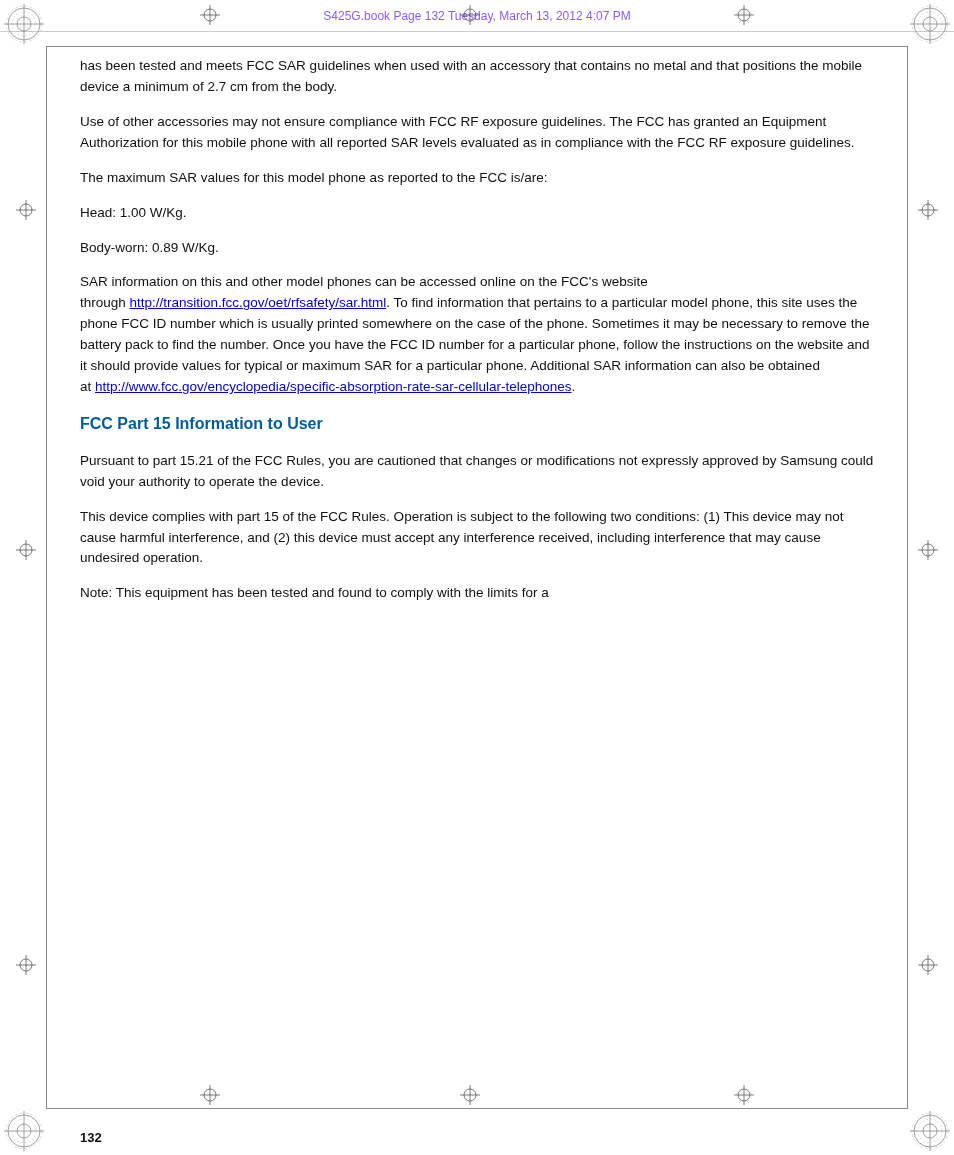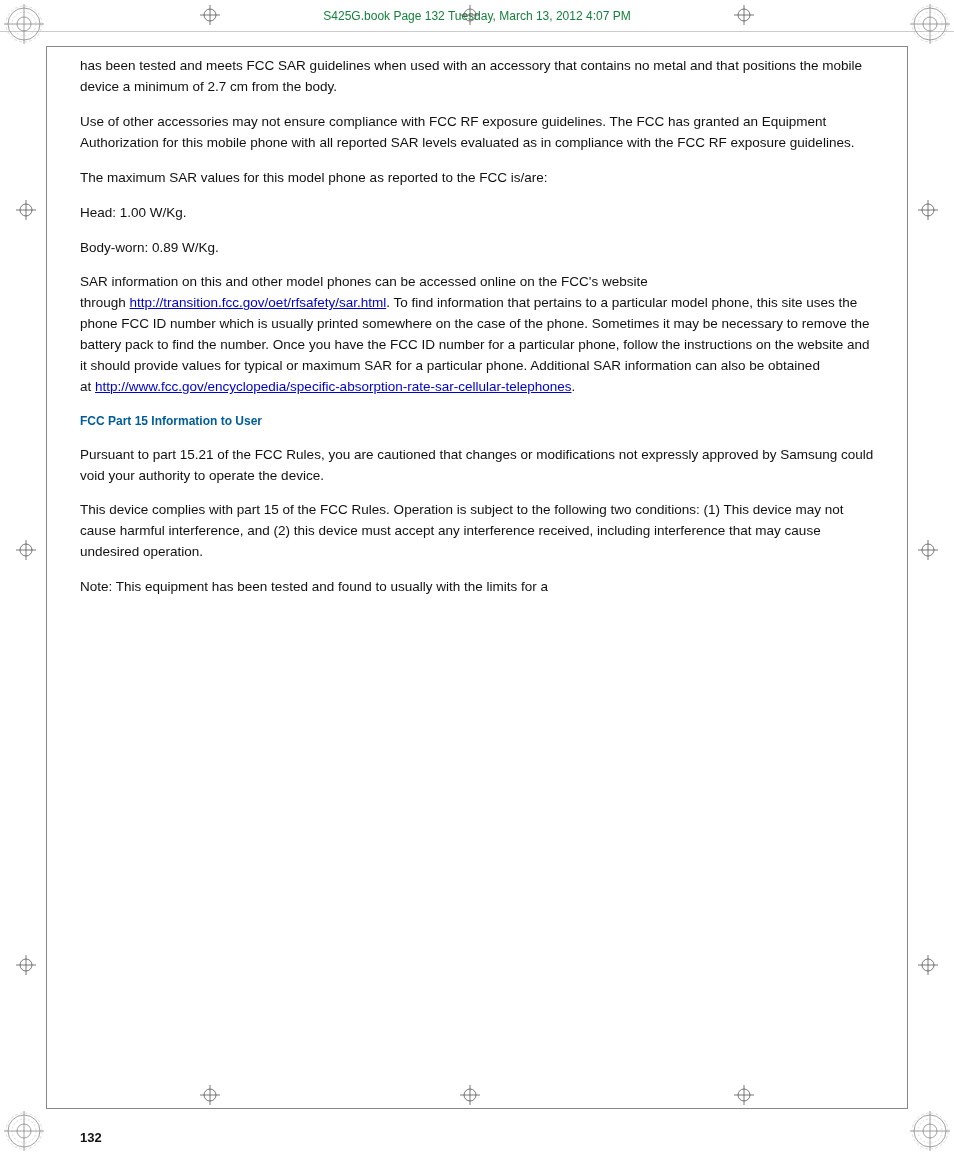"S425G.book Page 132 Tuesday, March" .header-bar { color: #15803d -> #8b5cf6 }
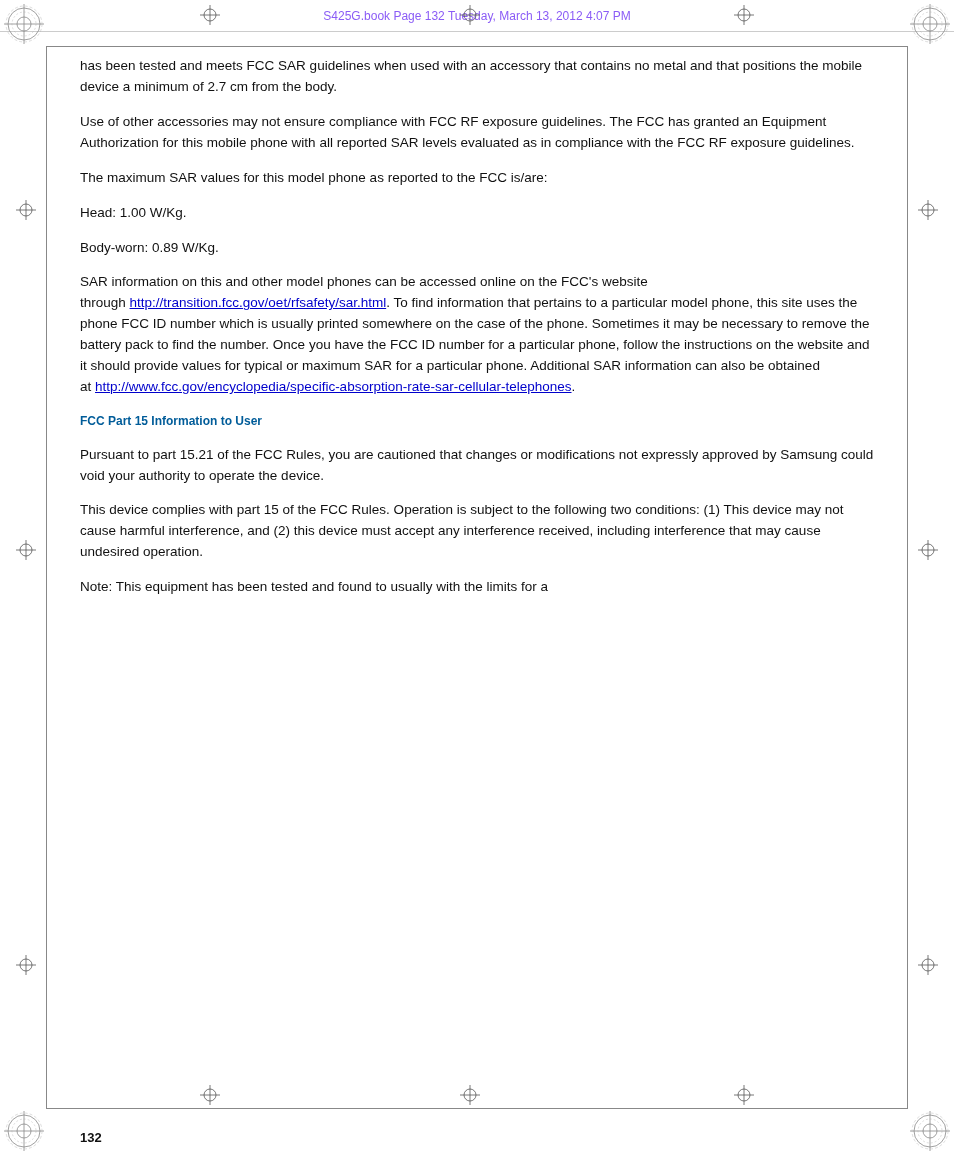"FCC Part 15 Information to" .section-heading { font-size: 12px -> 16px }
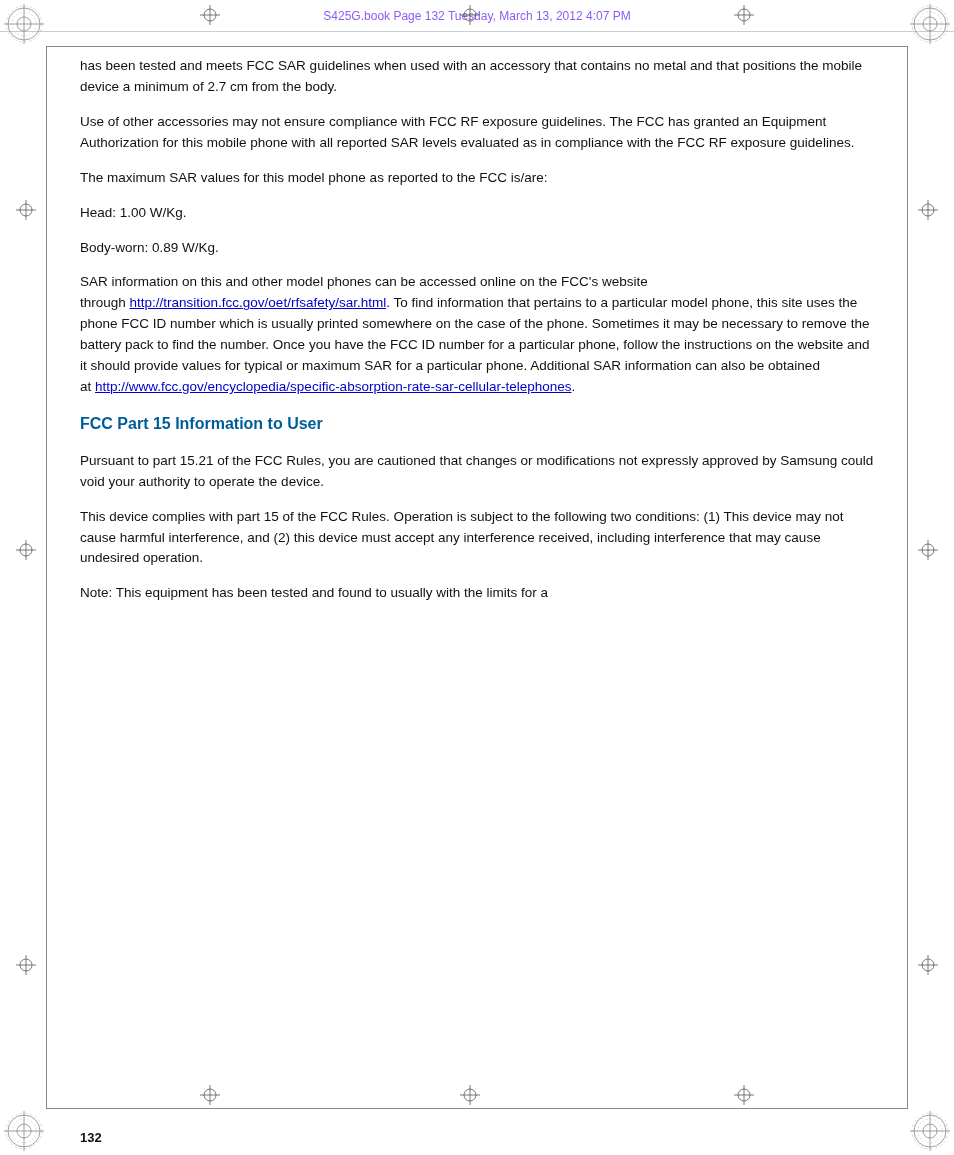"Note: This equipment has been" p { text: usually -> comply }
